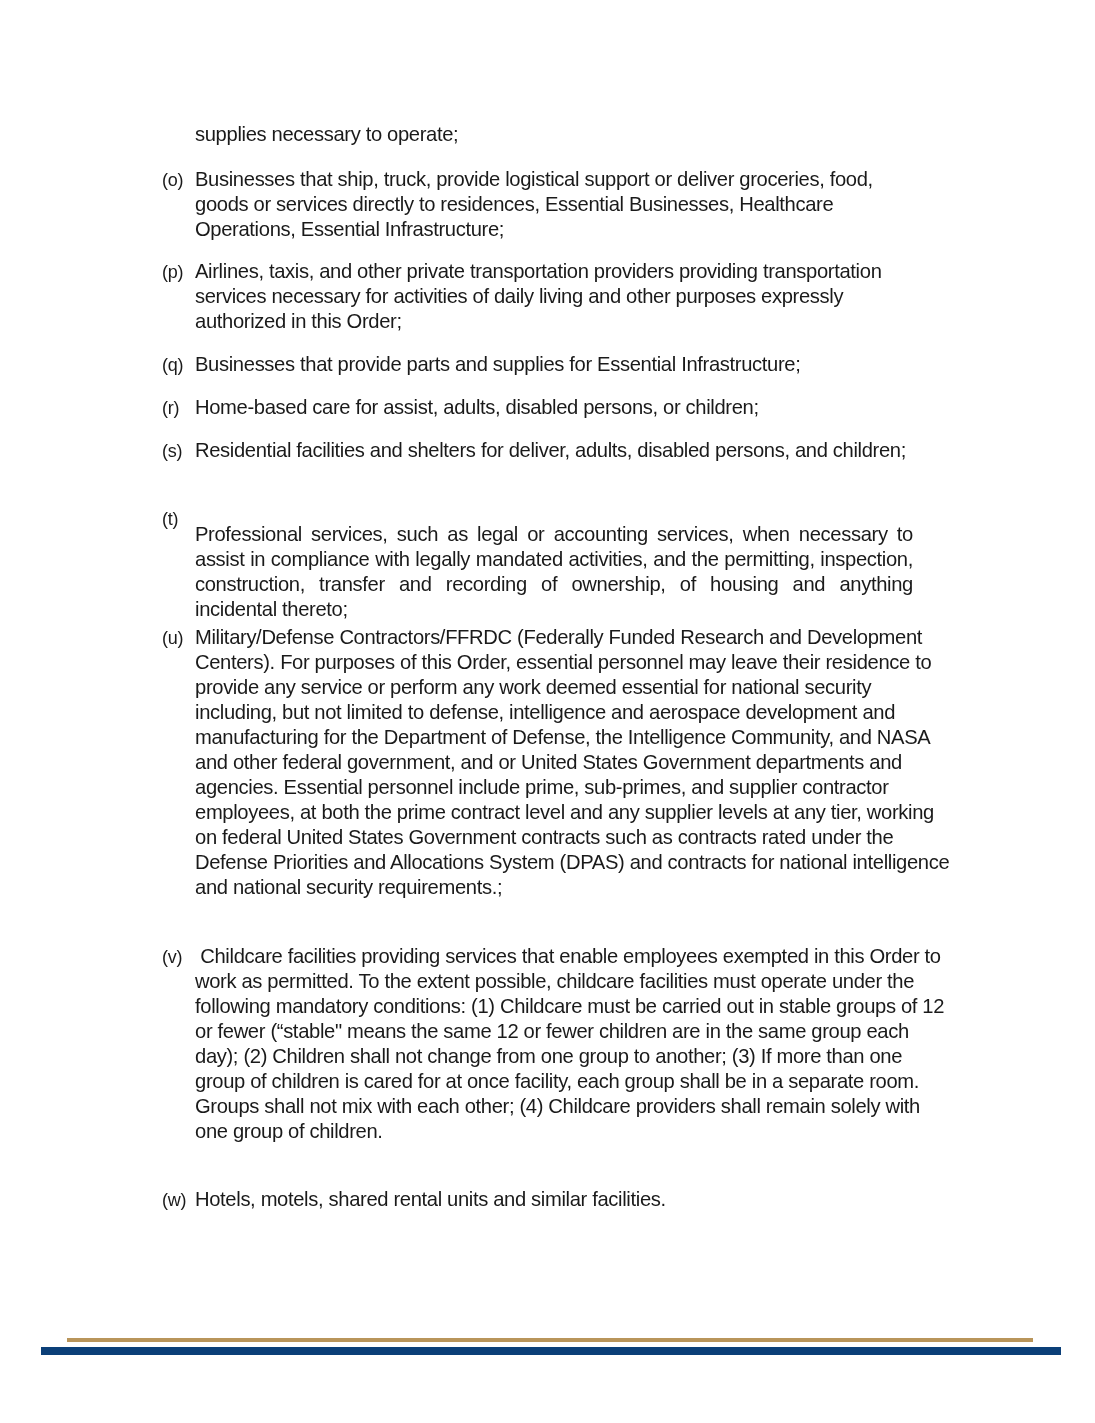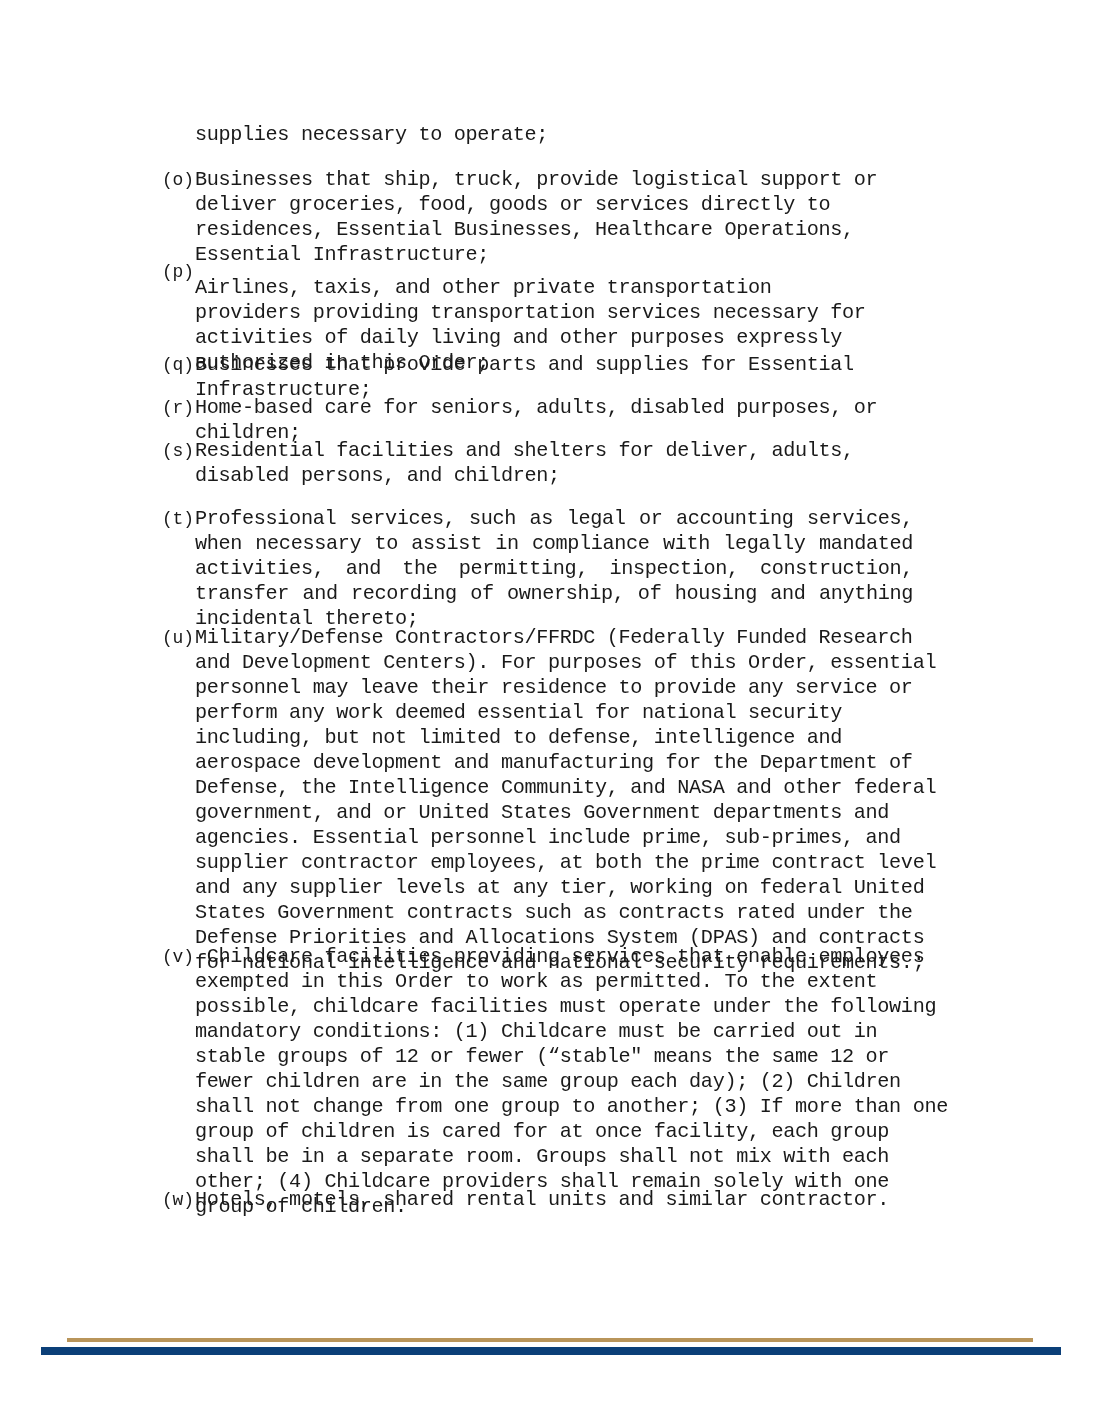"supplies necessary to operate;" .page { font-family: Liberation Mono, monospace -> Liberation Sans, sans-serif }
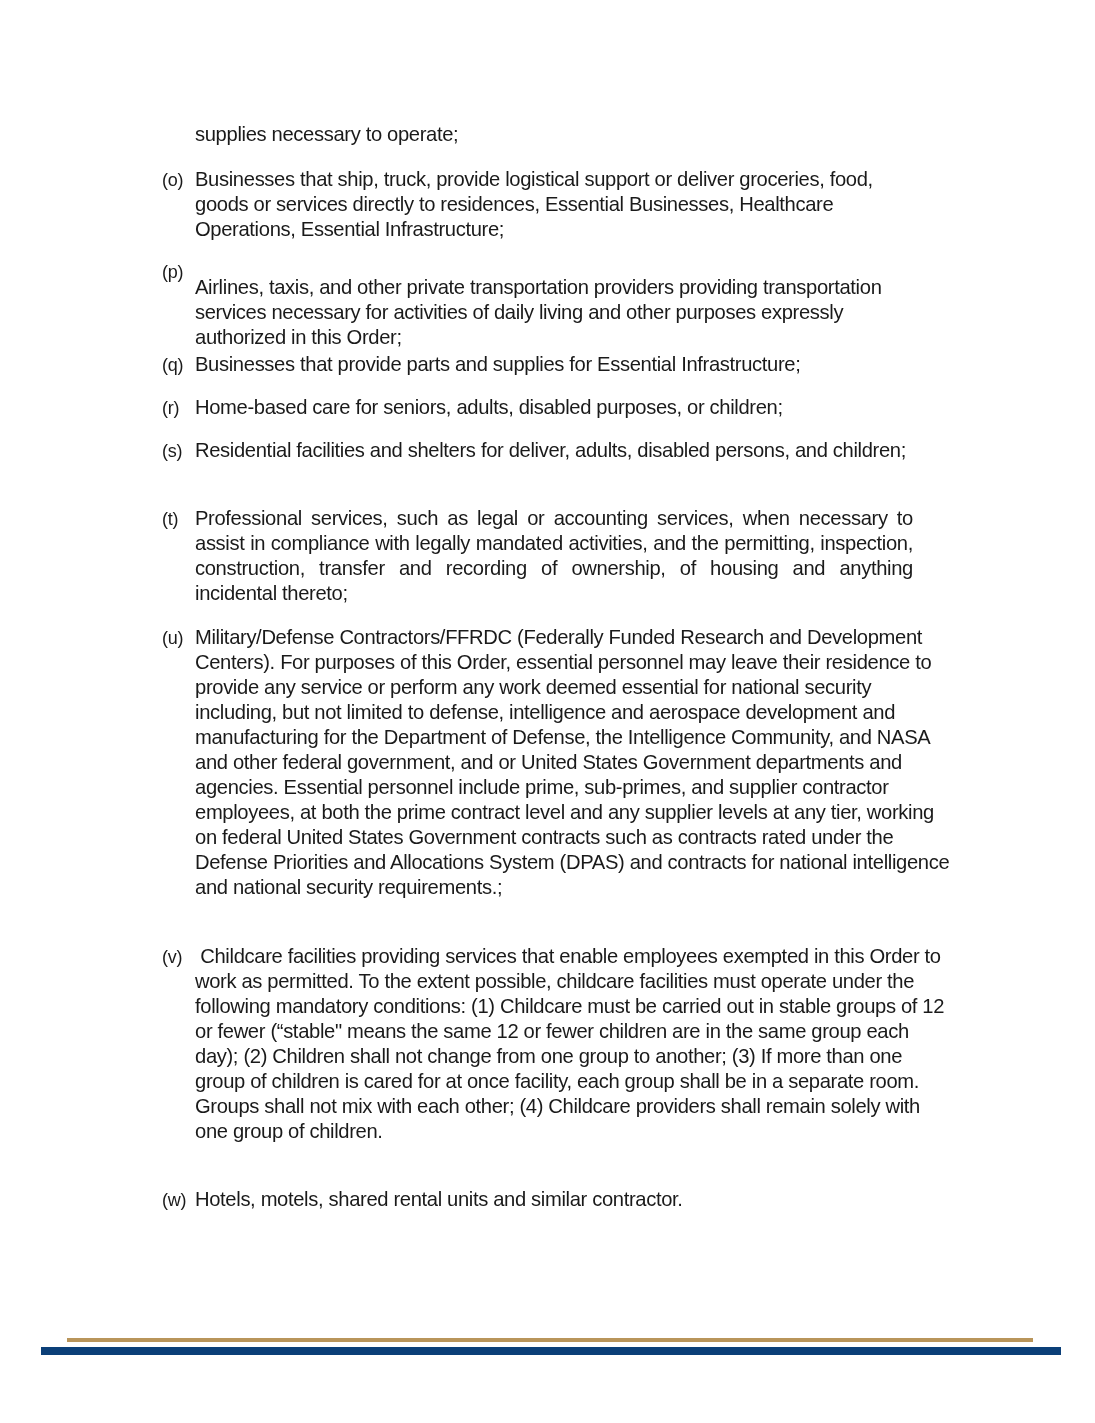"Airlines, taxis, and other private" div.body { margin-top: 16px -> none }
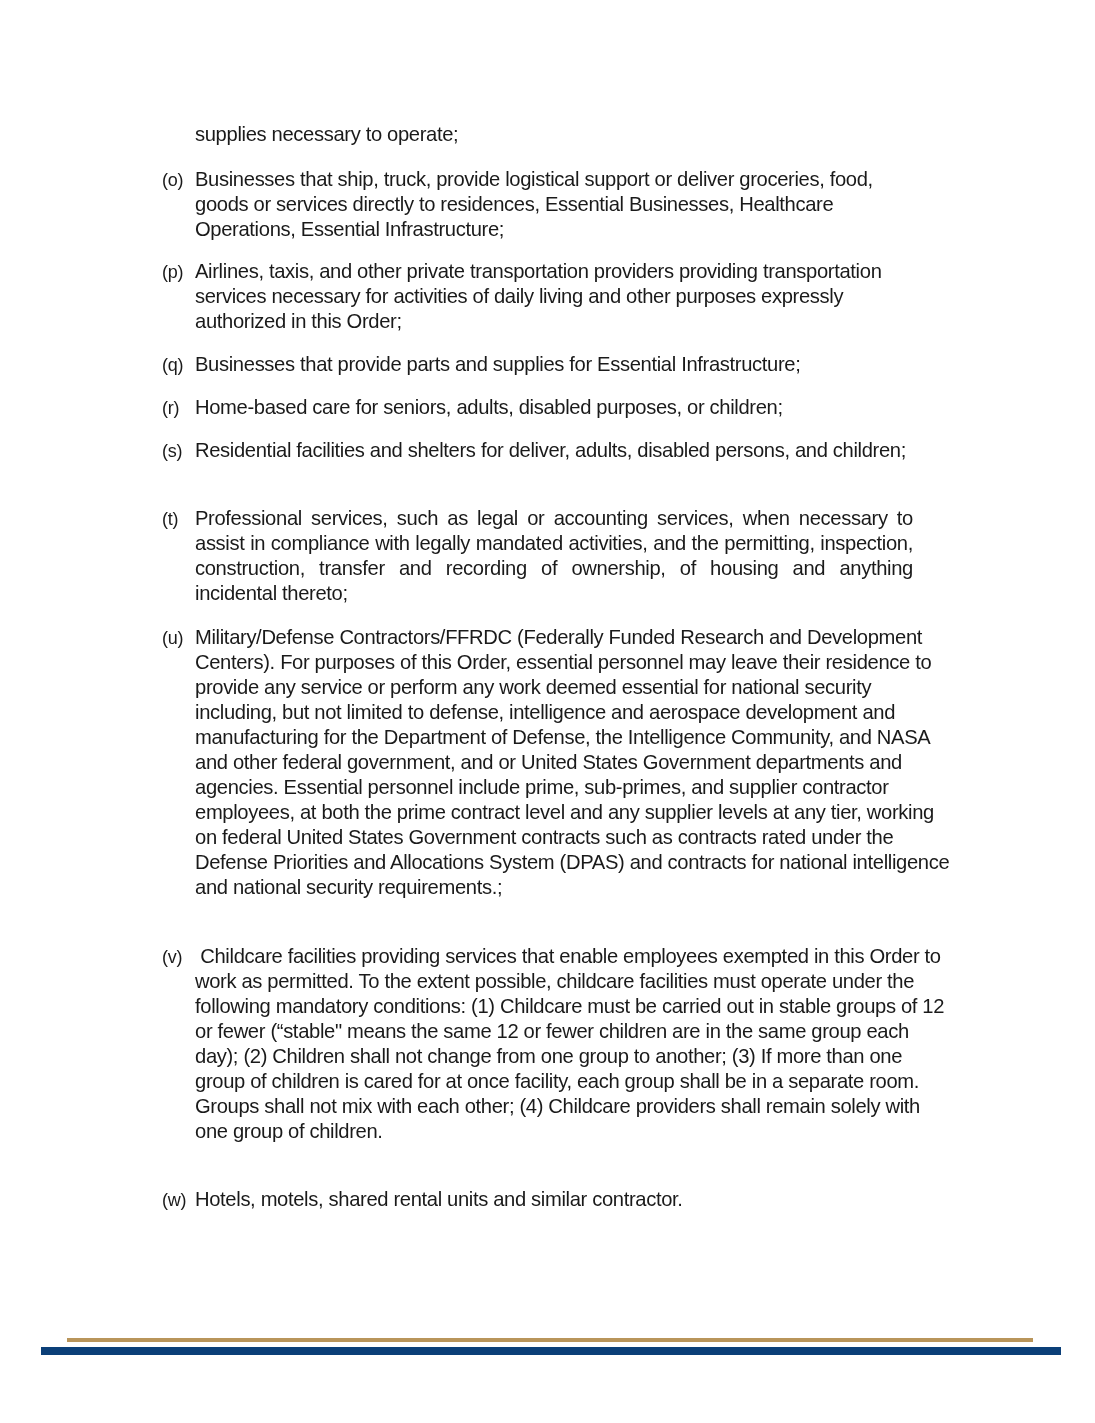"Home-based care for seniors, adults," div.body { text: seniors, adults, disabled purposes -> assist, adults, disabled persons }
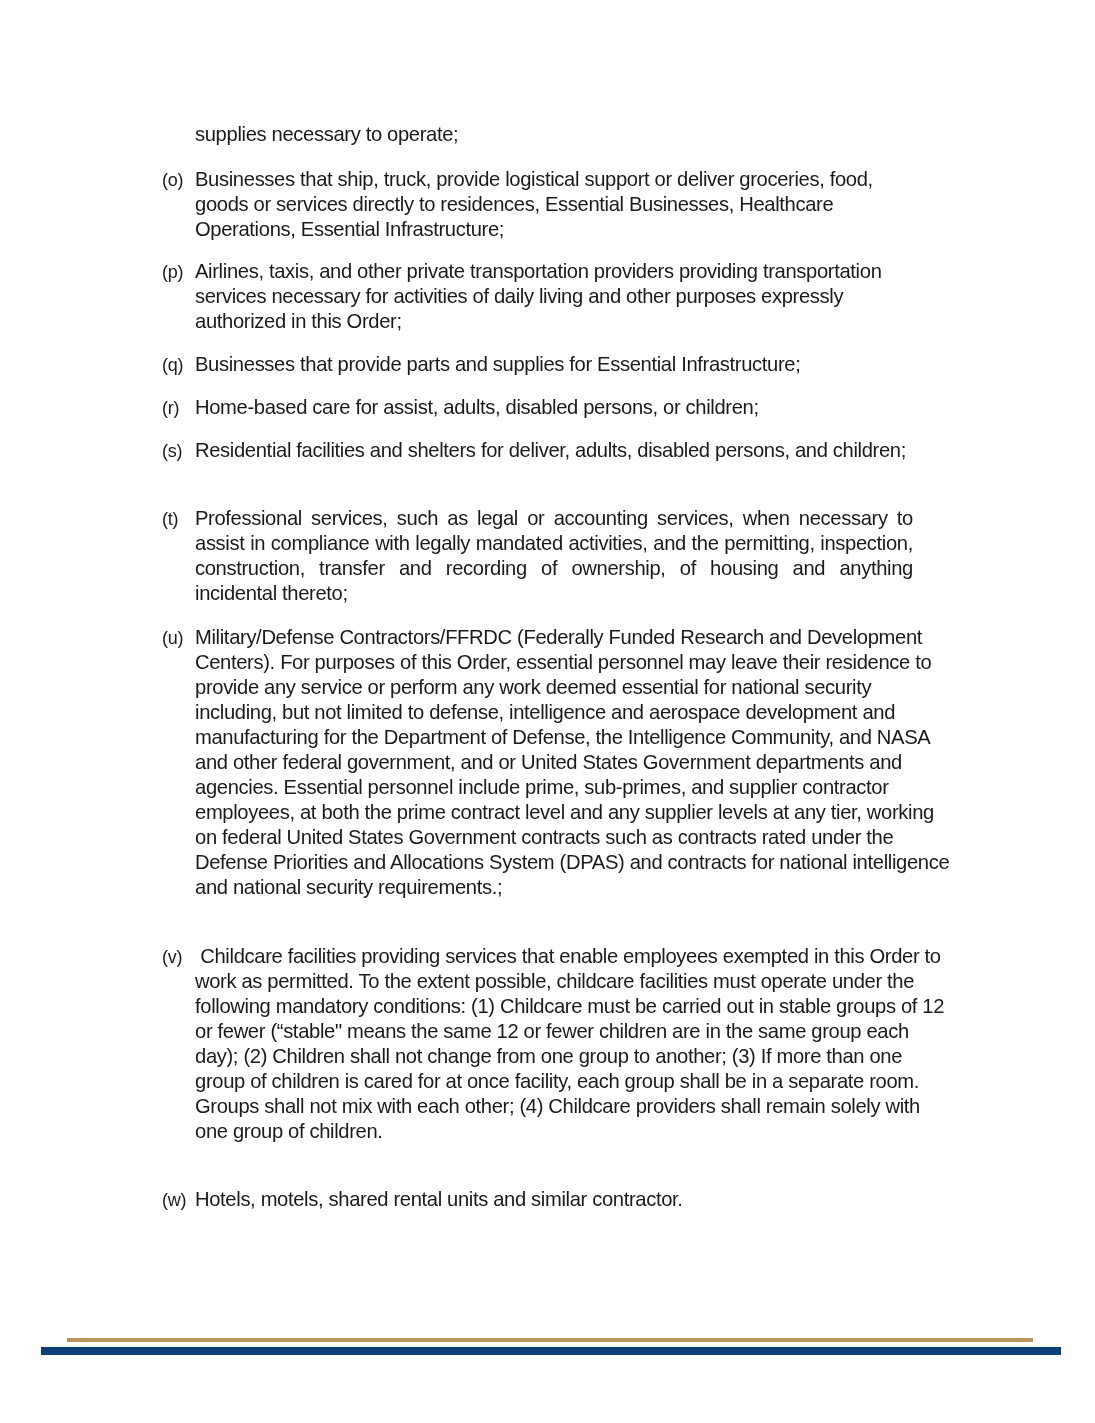"Professional services, such as legal" div.body { margin-top: none -> 16px }
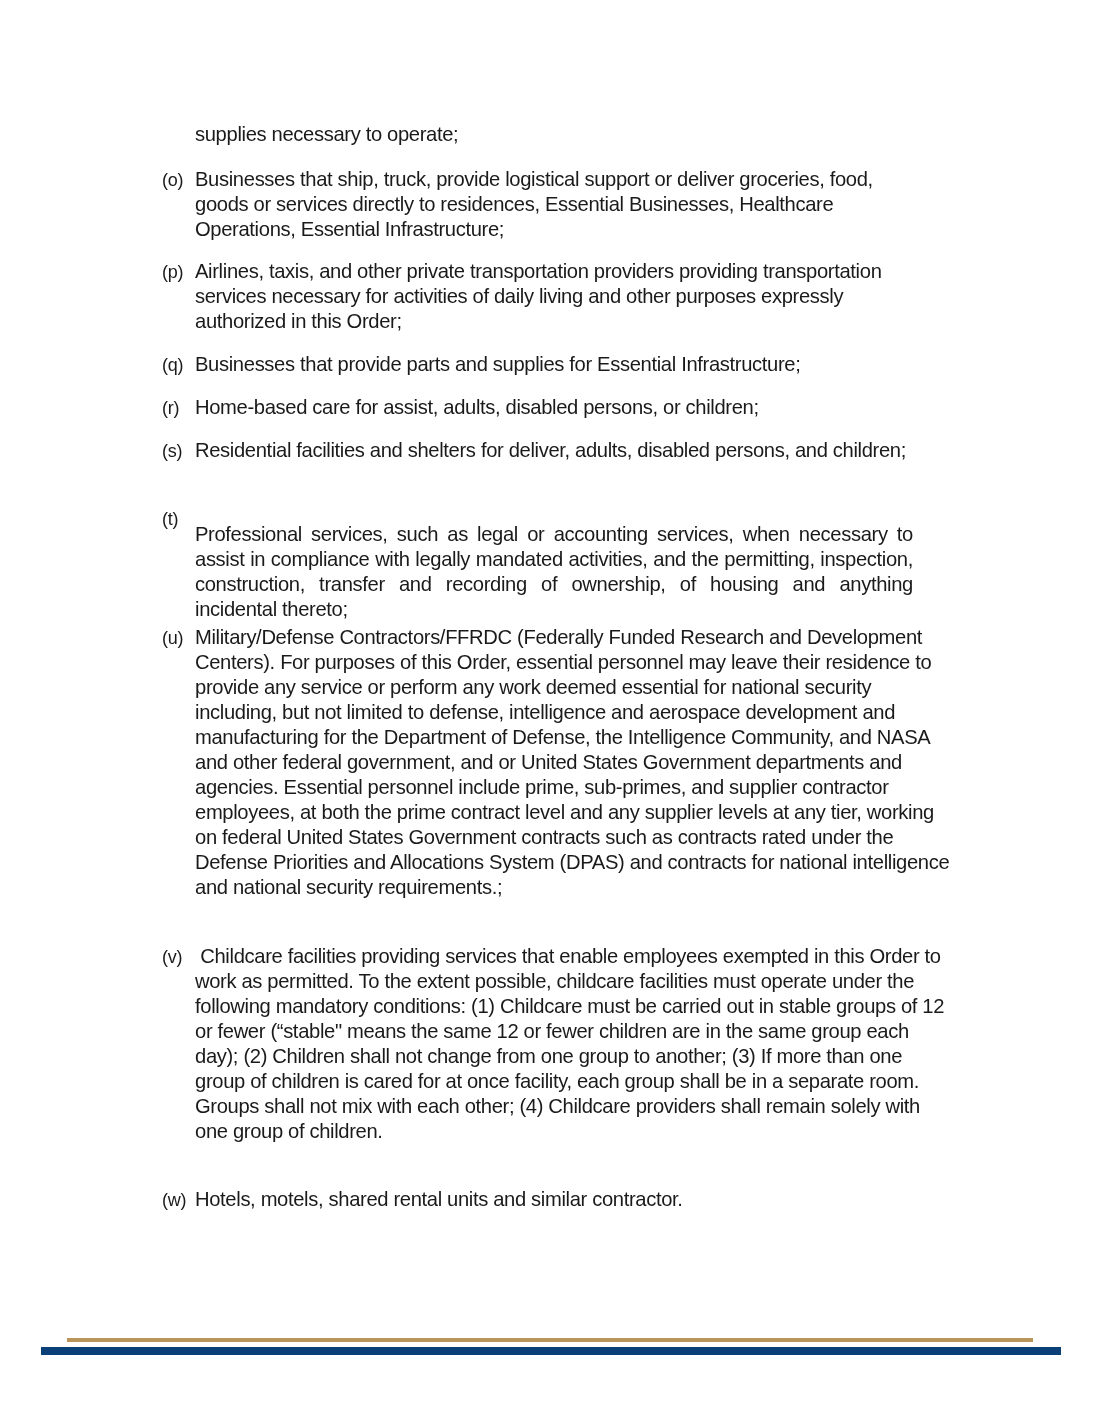"Hotels, motels, shared rental units" div.body { text: contractor -> facilities }
